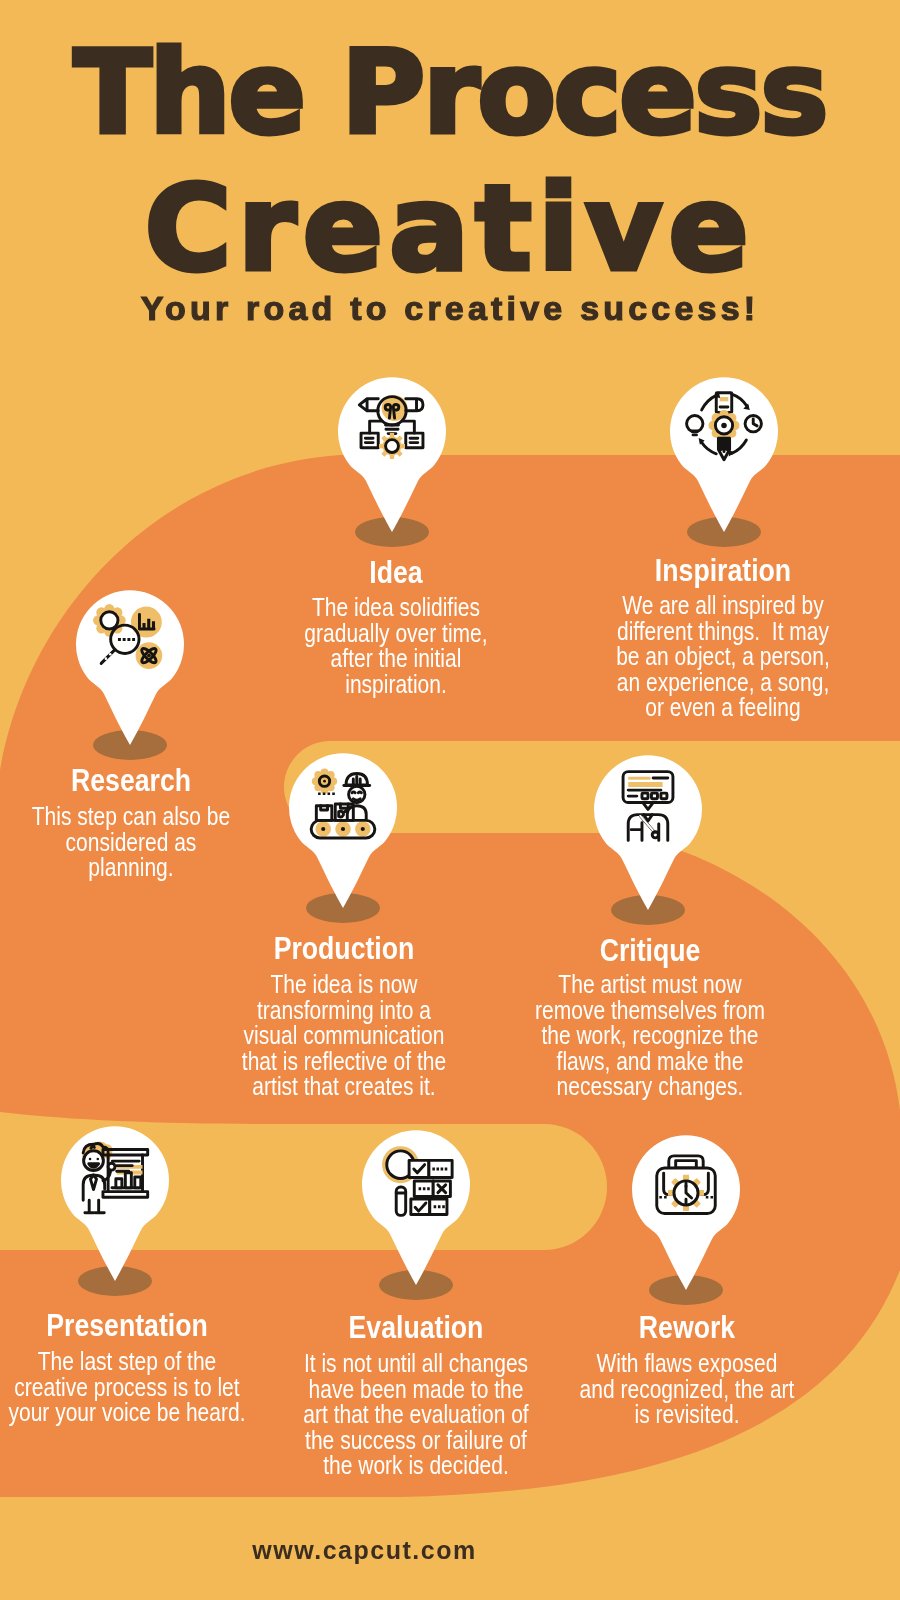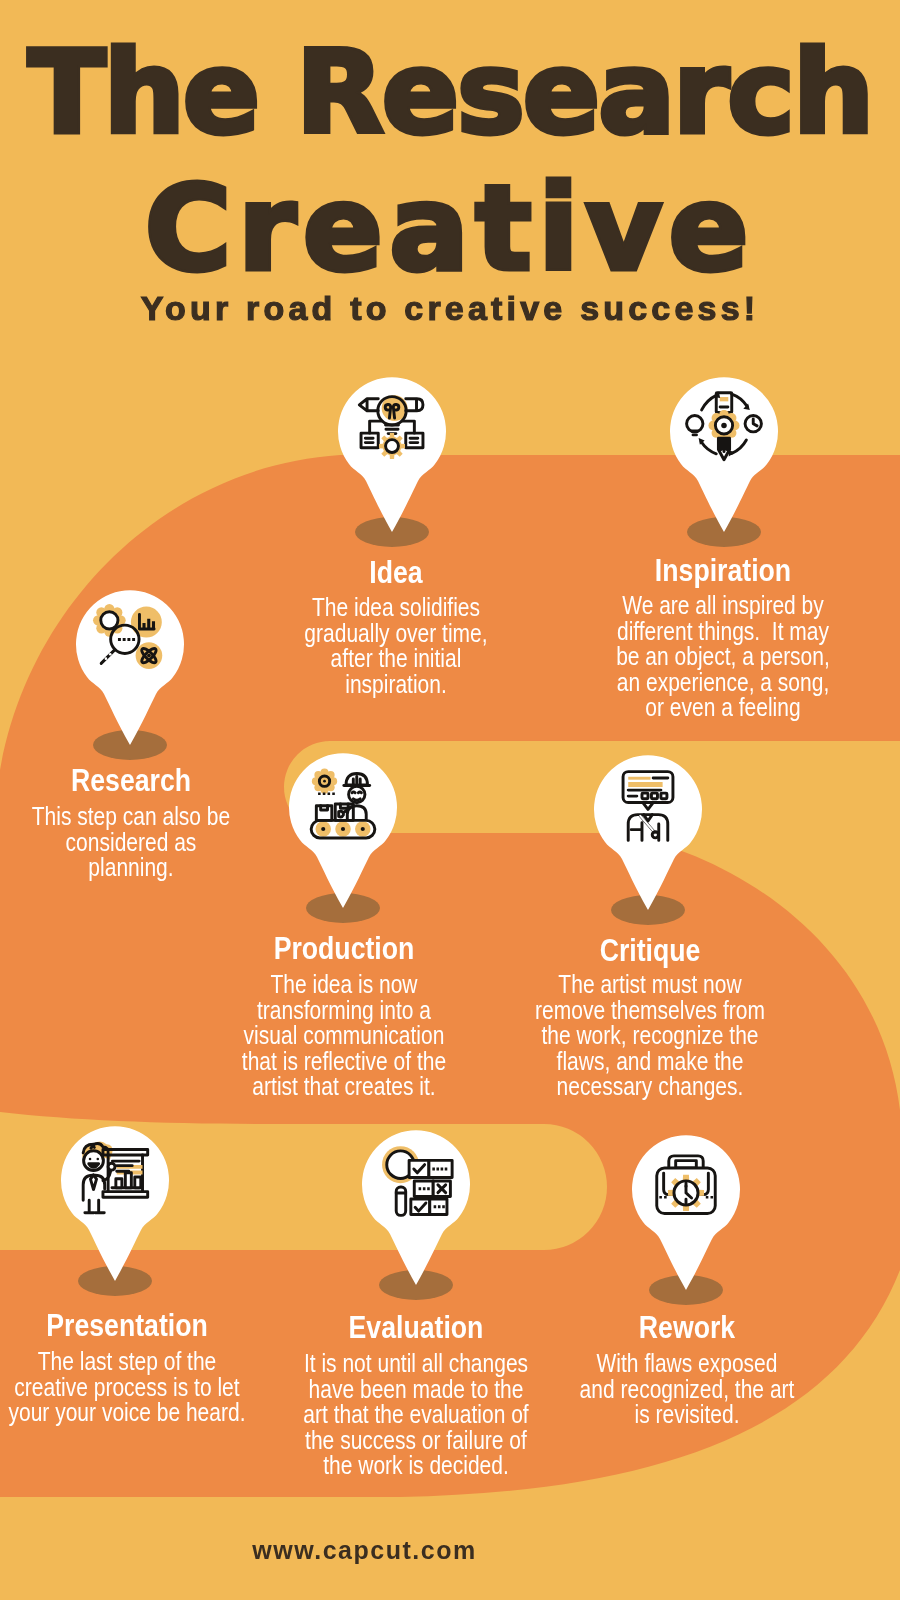"The Research" div.title { text: Research -> Process }
